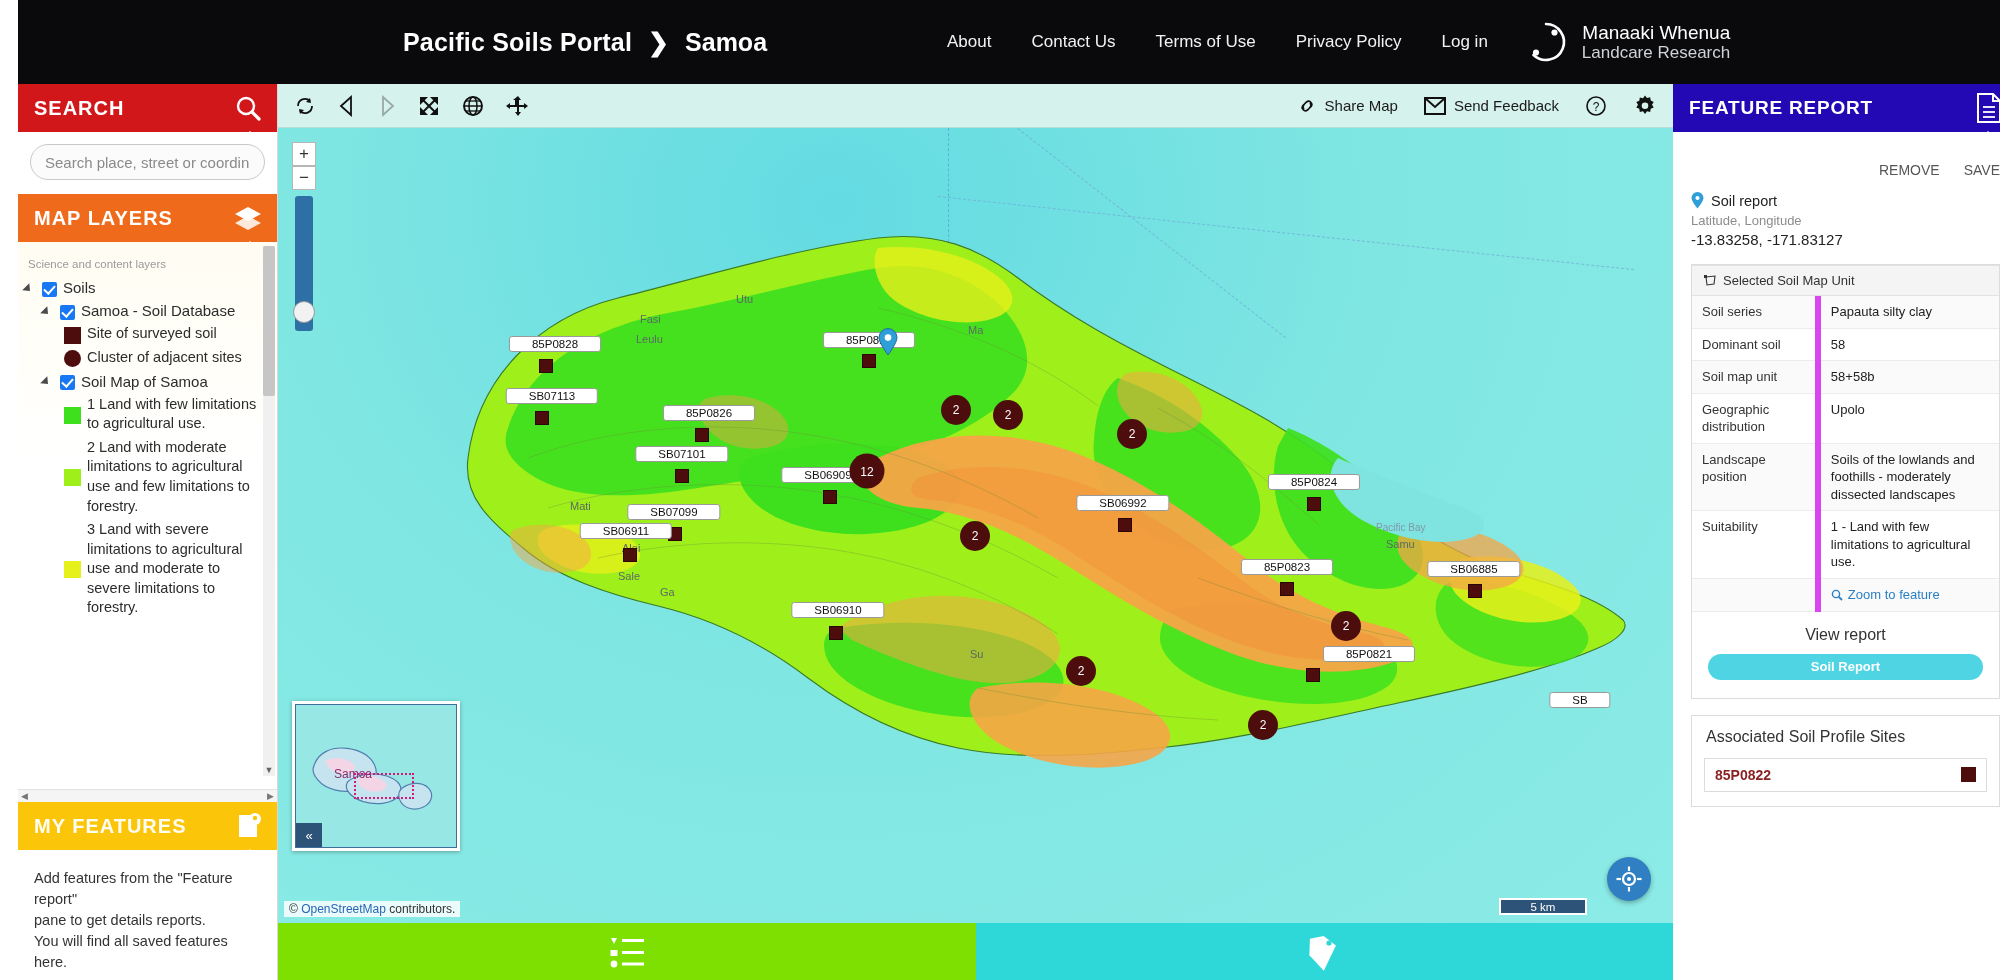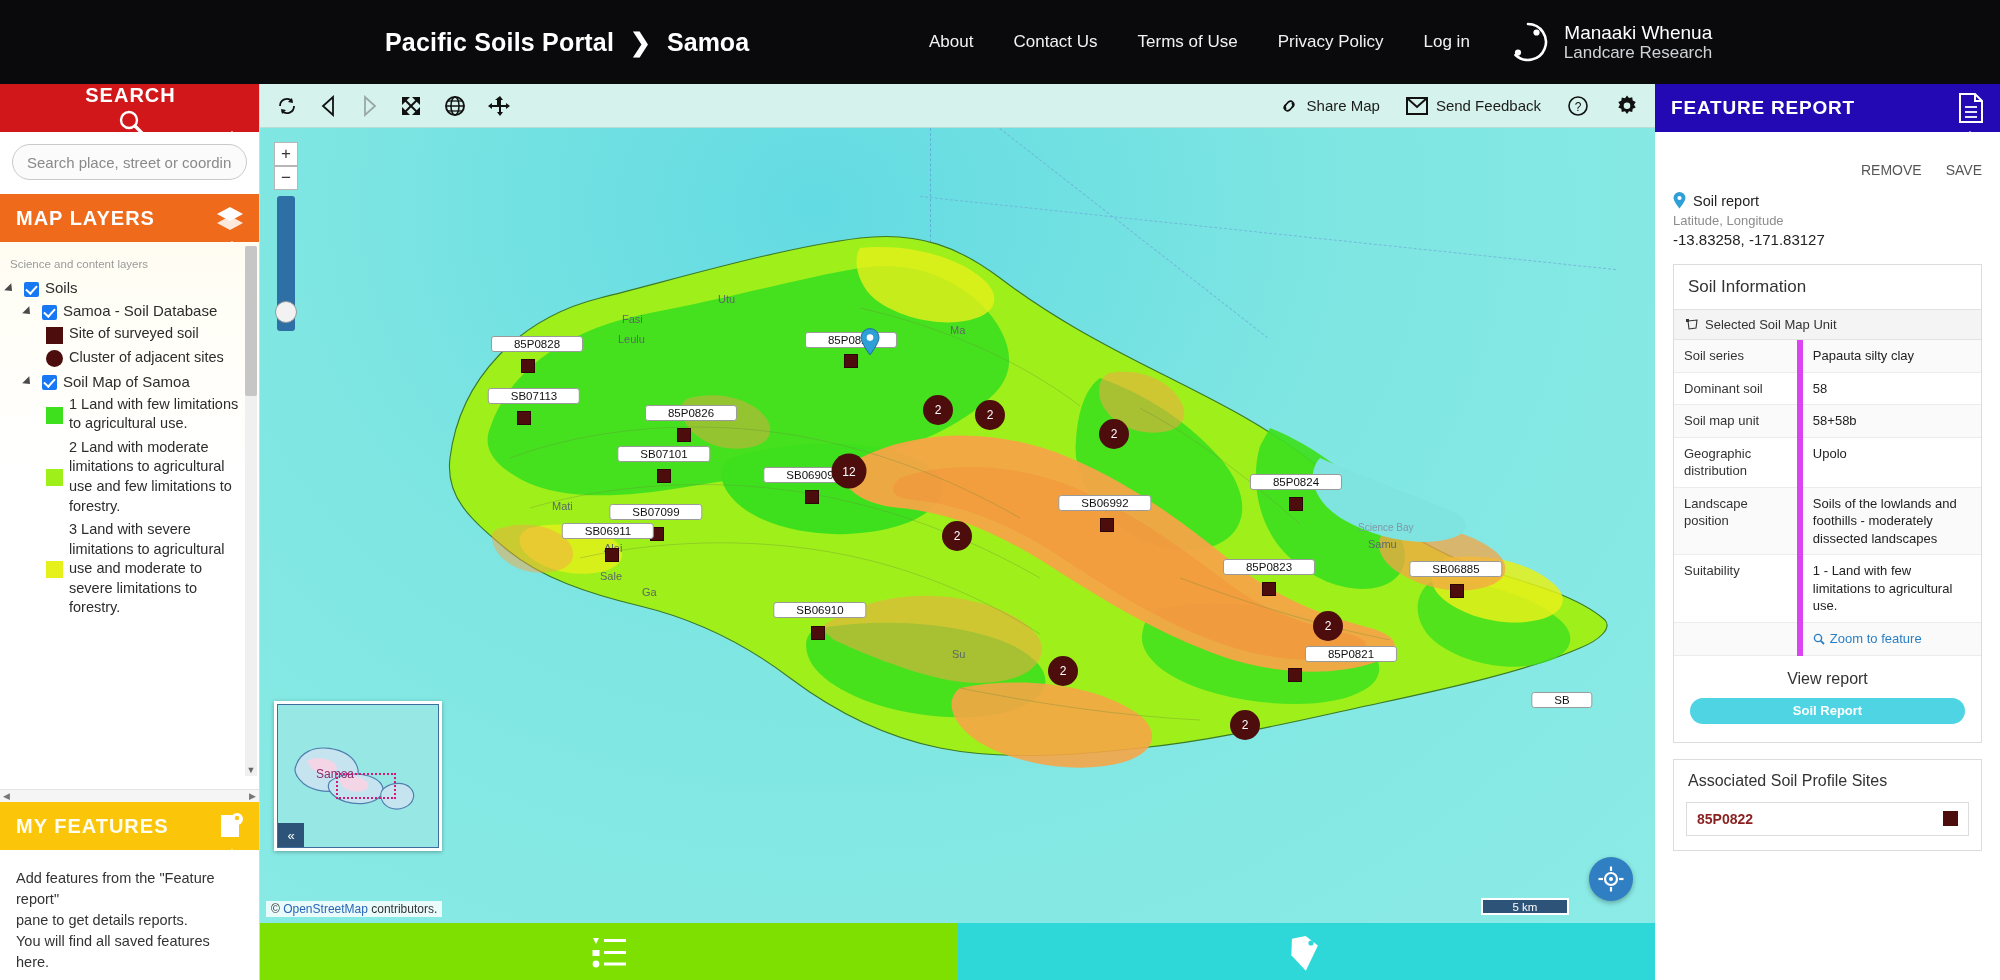"Pacific Soils Portal" #app { margin-left: none -> 18px }
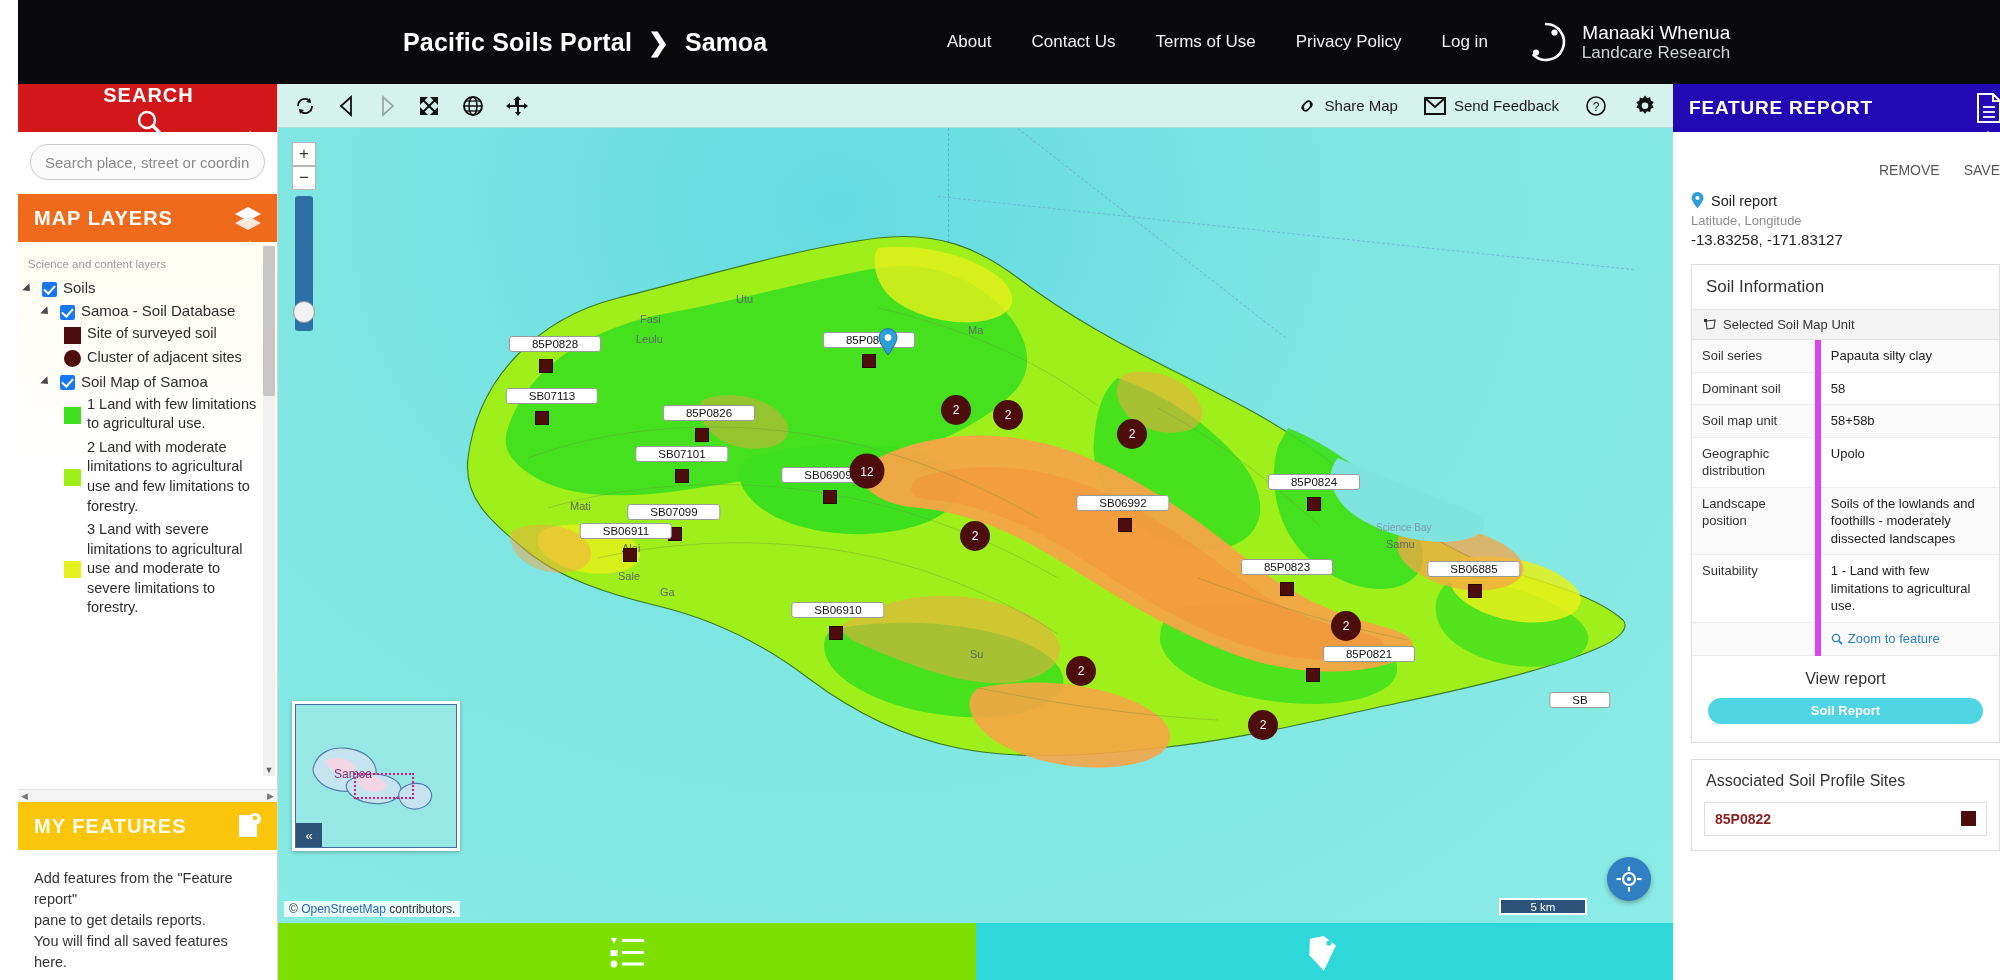"SEARCH" .panel-head.red { flex-direction: column -> none }
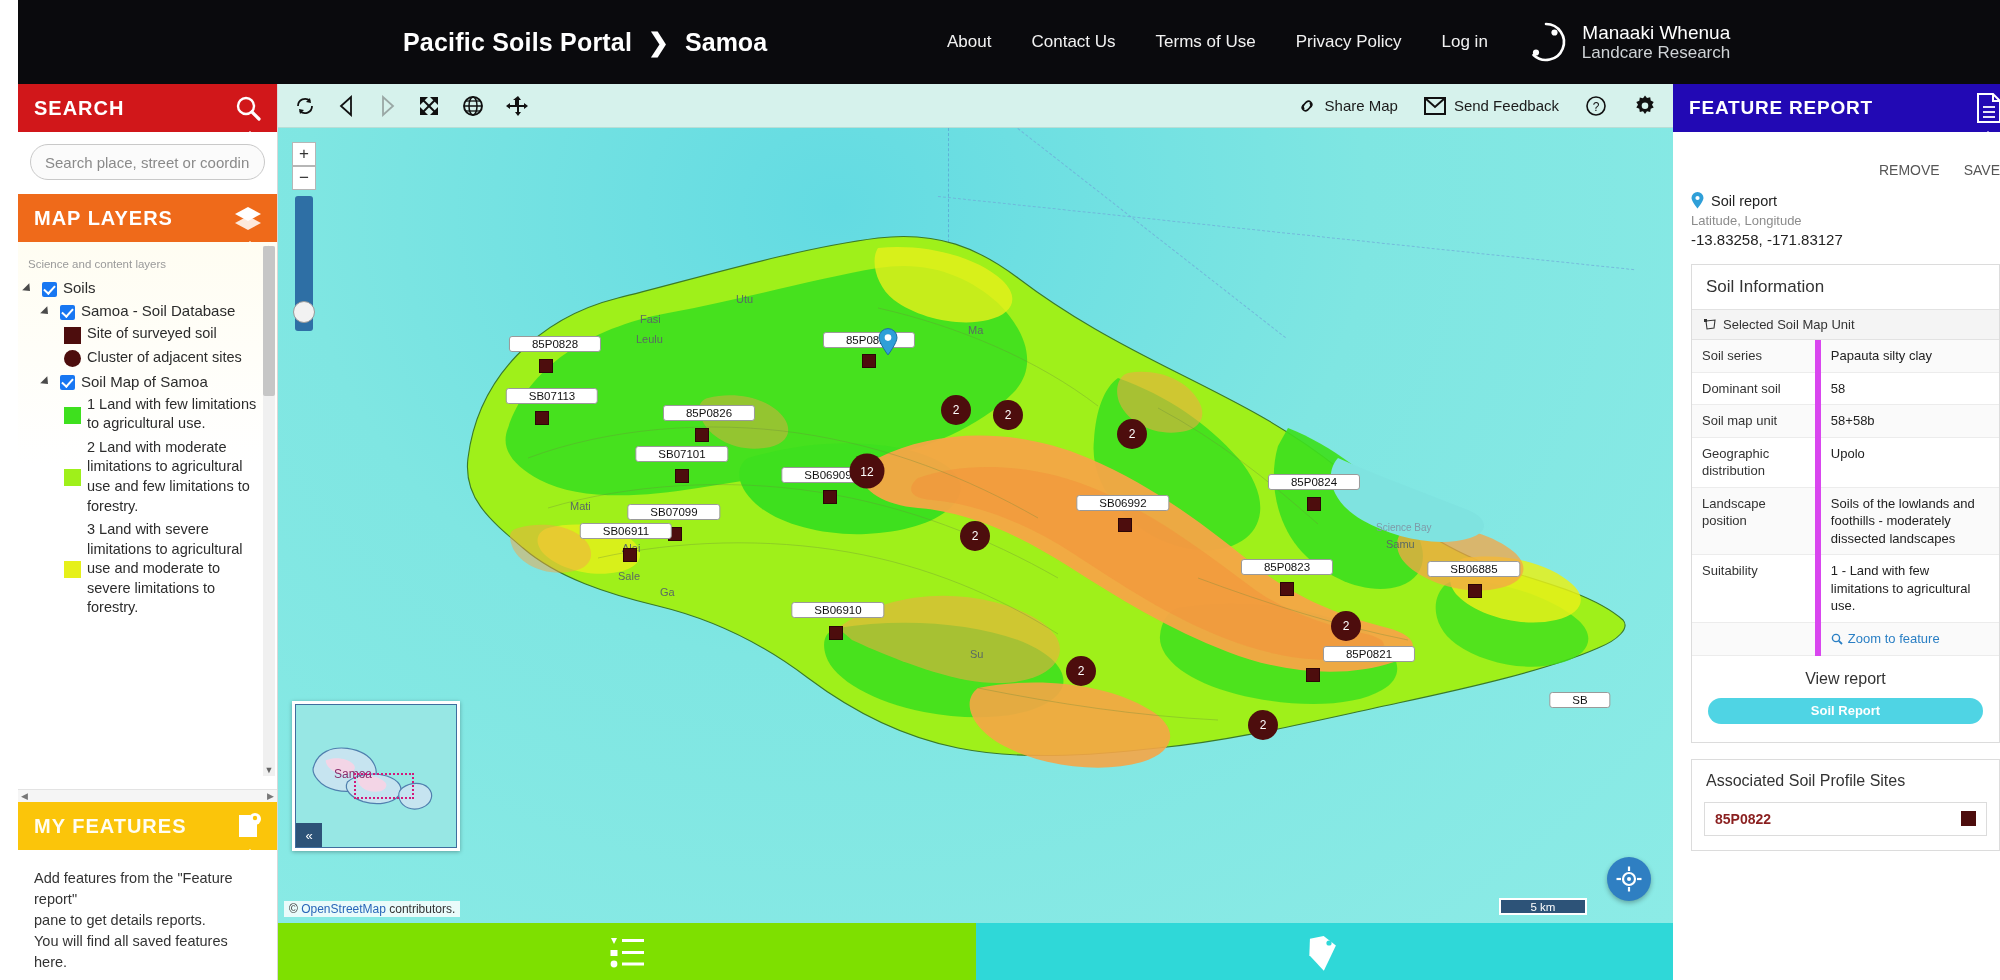"Soil Information" div.card-title { html: <div>Soil Information</div> -> none }
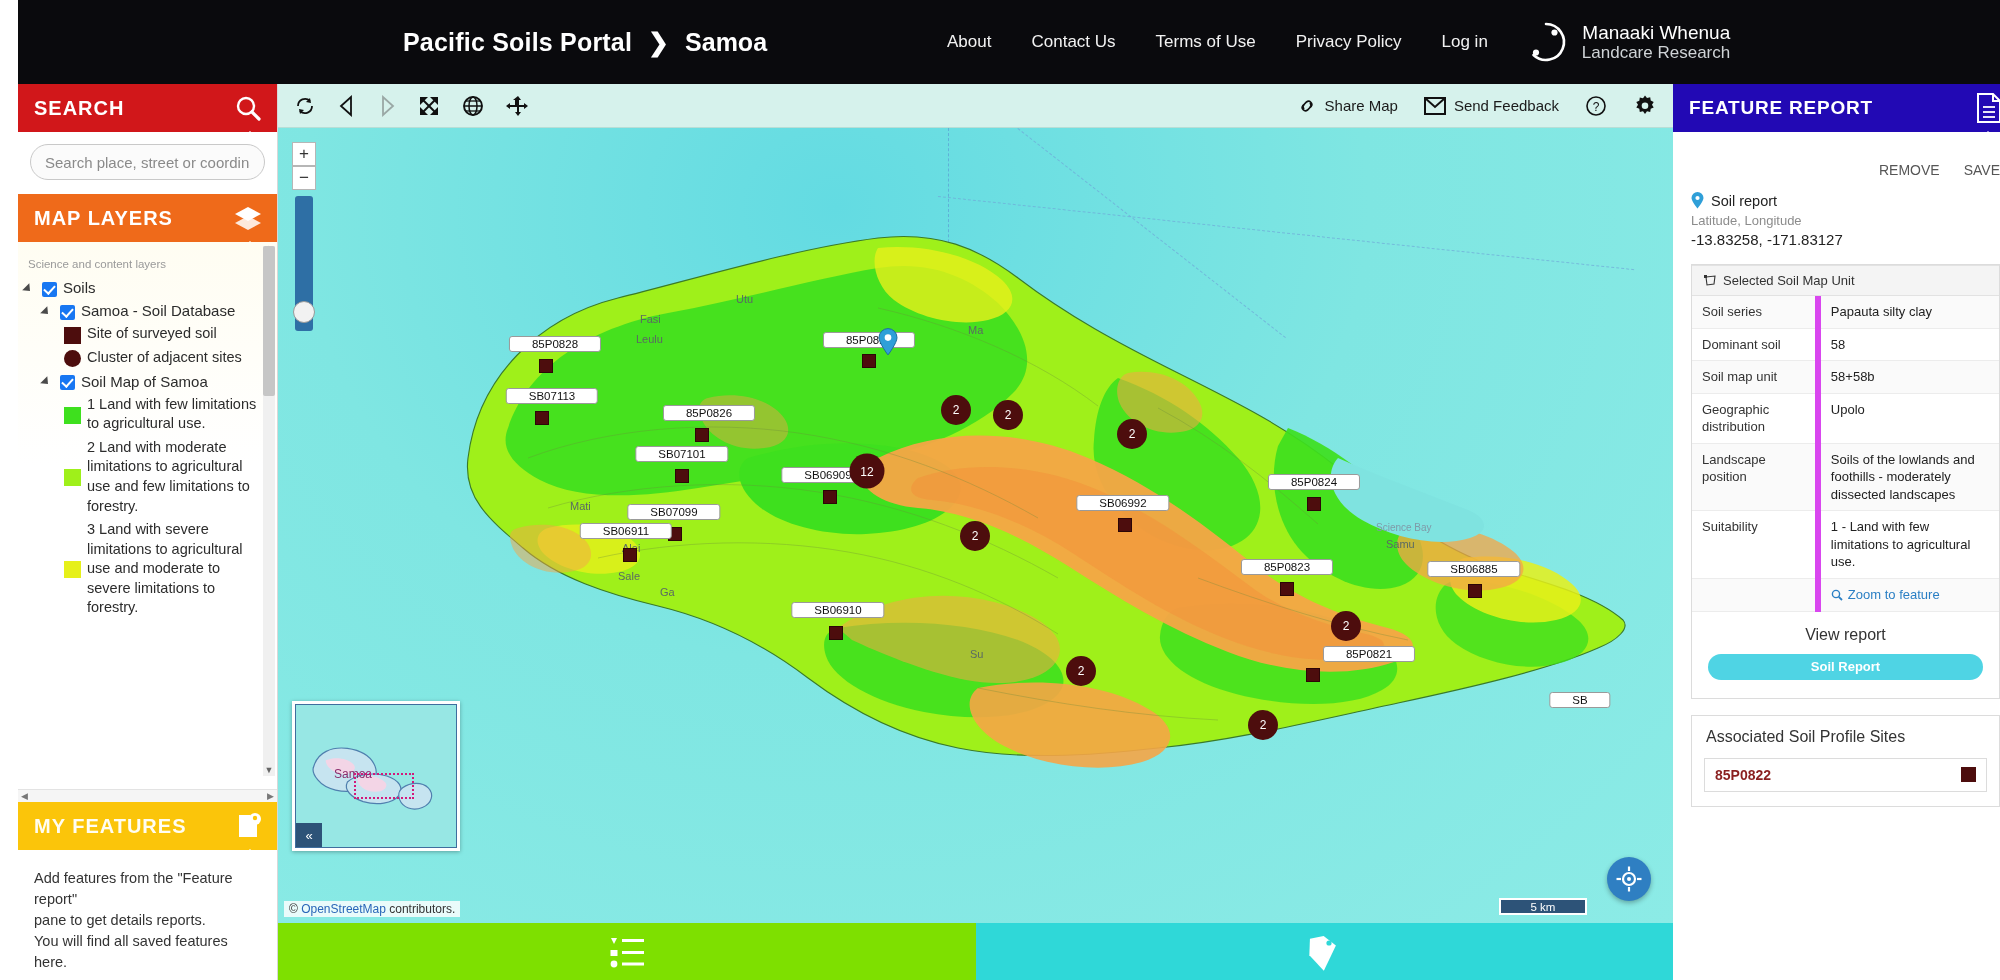"Science Bay" div { text: Science -> Pacific }
